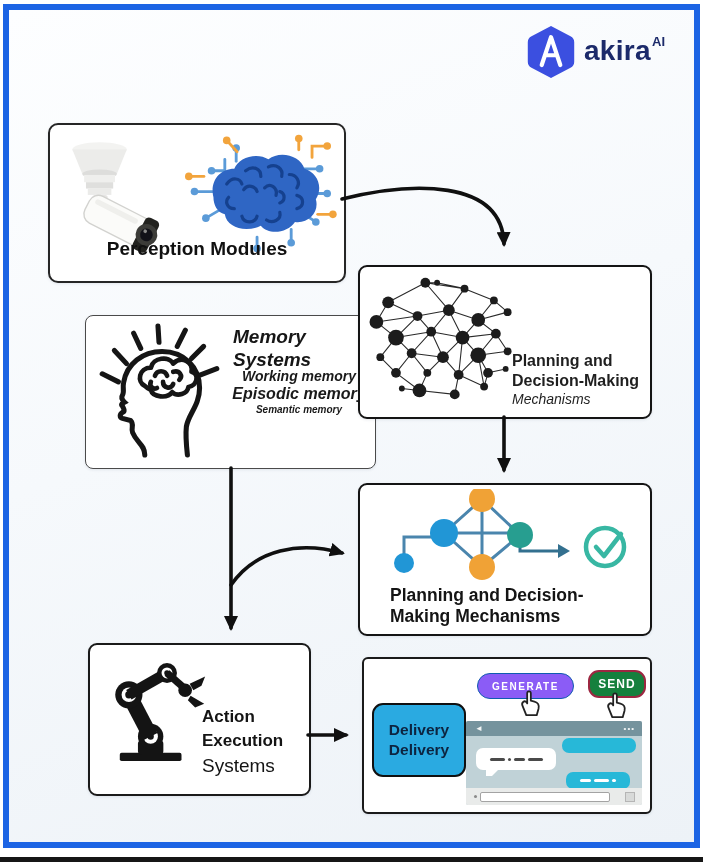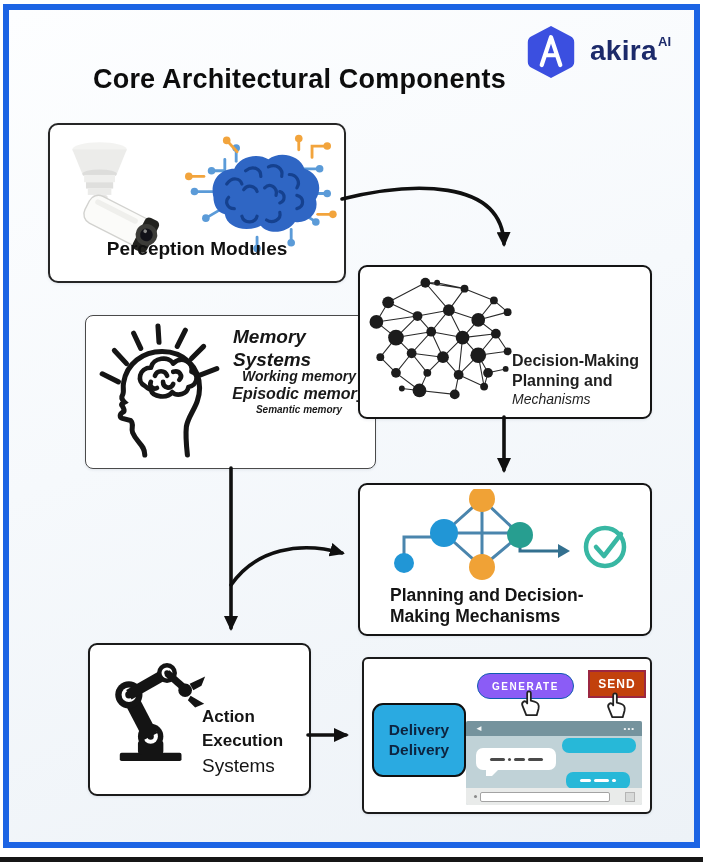"akiraAI" .logo-text { margin-left: 13px -> 7px }
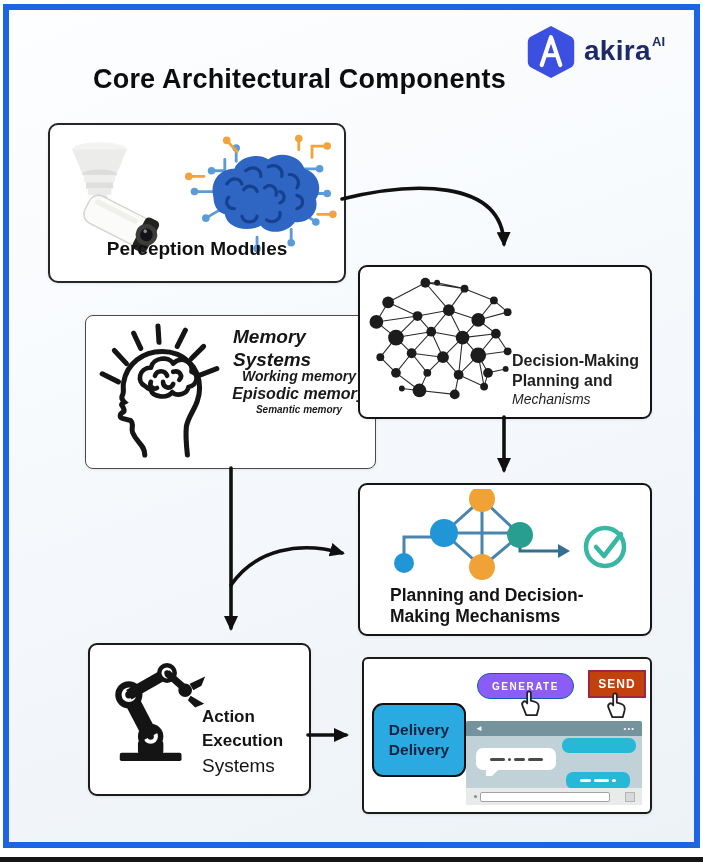"Core Architectural Components" div.page-title { html: <div>Core Architectural Components</div> -> none }
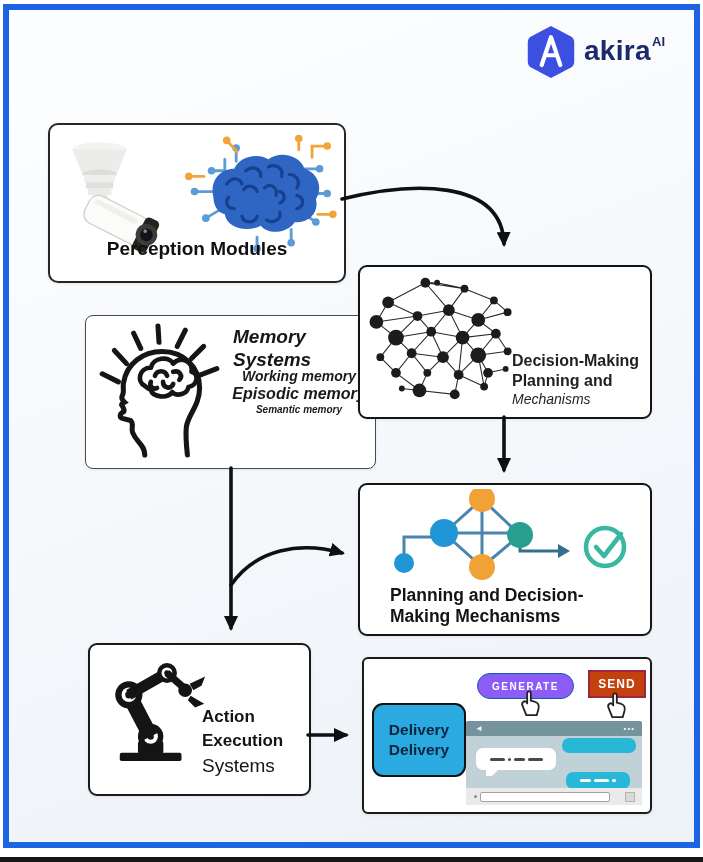"Decision-Making" span.b { order: before "Planning and" -> after "Planning and" }
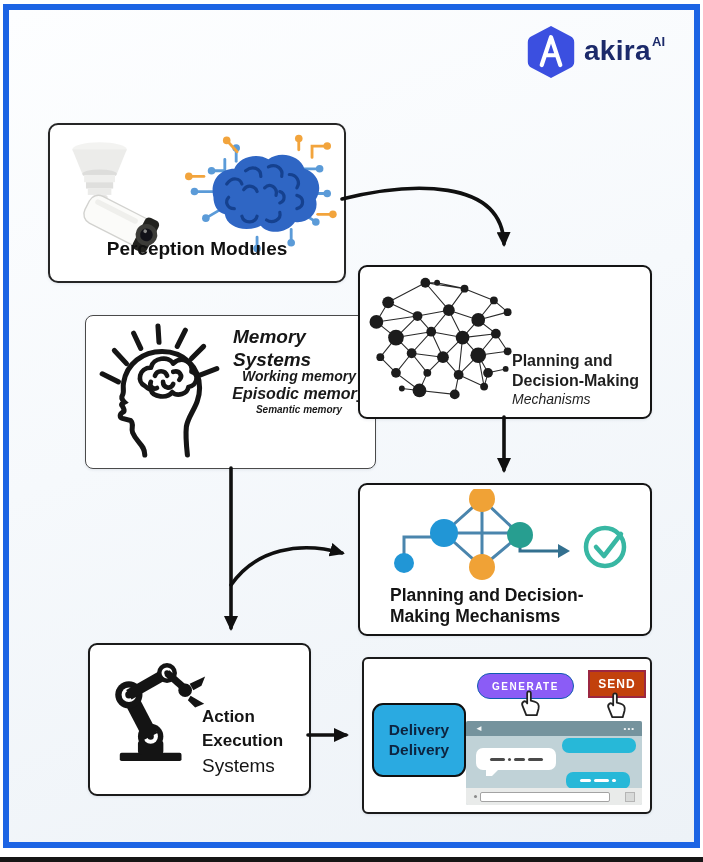"SEND" .btn-send { background: #c2410c -> #15803d; border-radius: 0 -> 11px }
